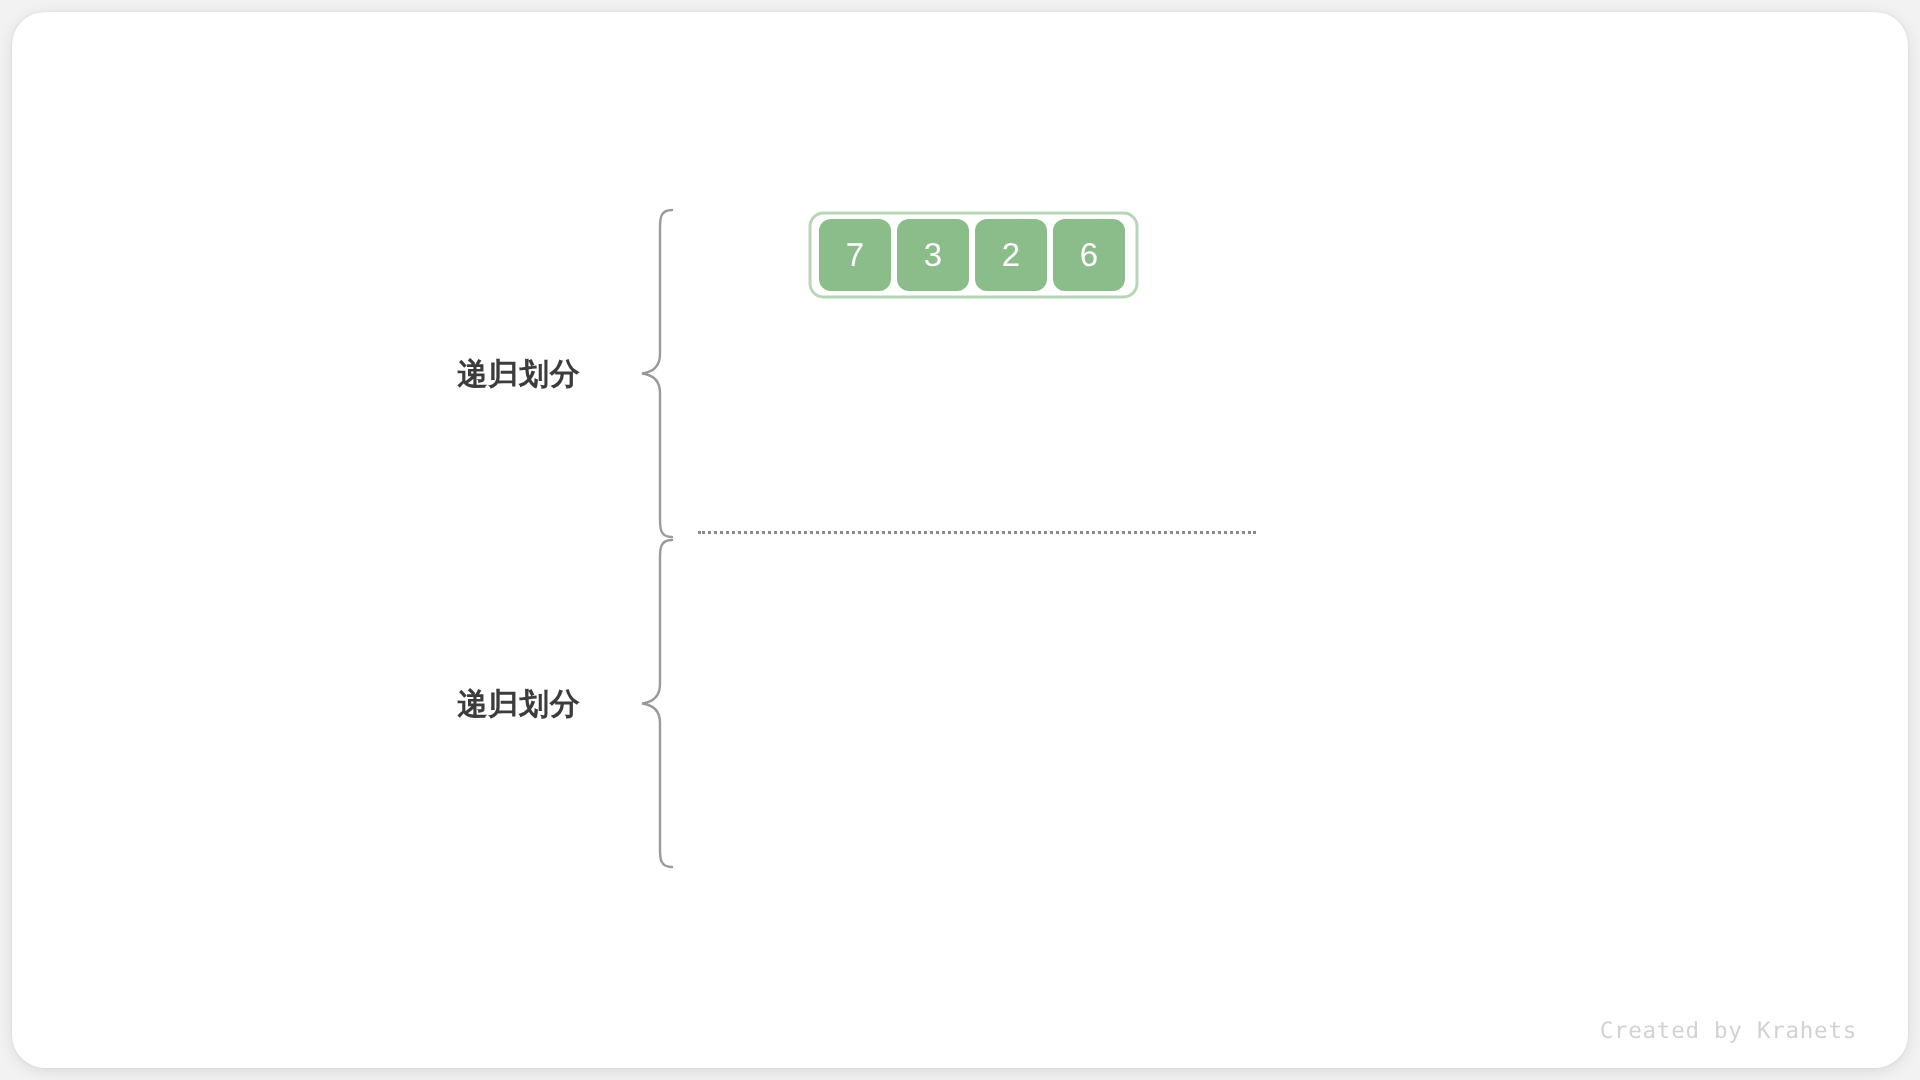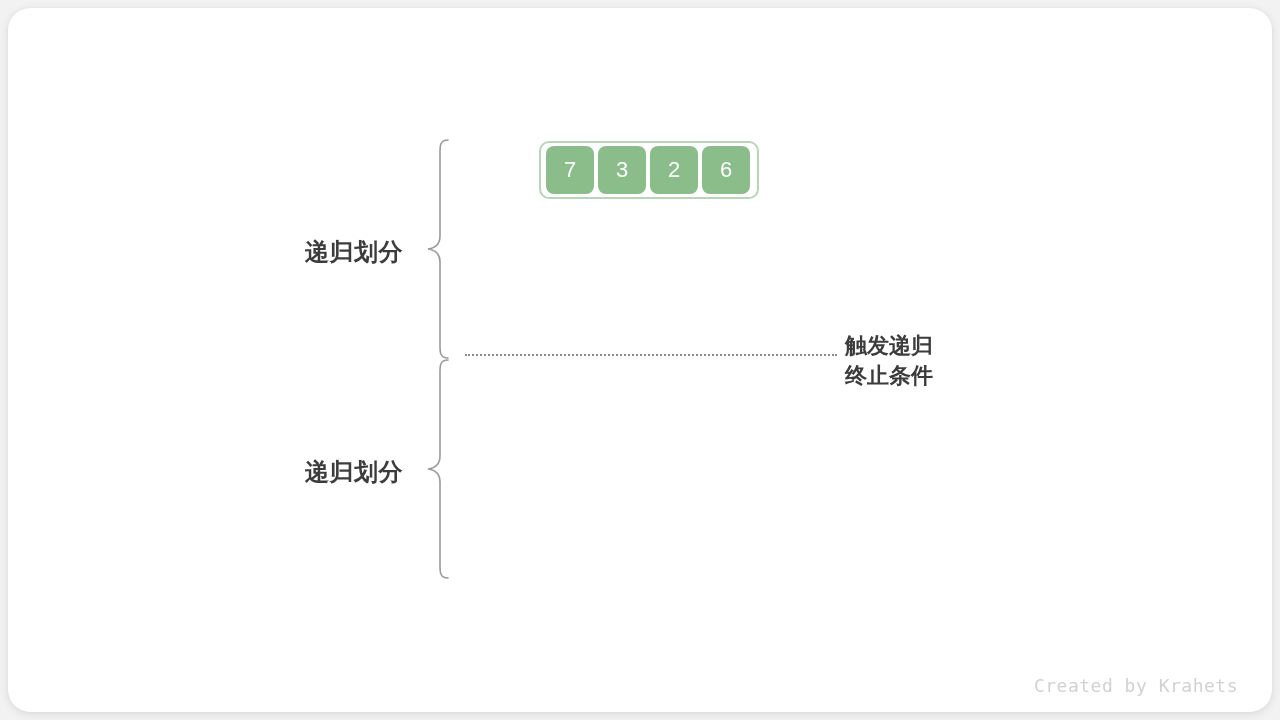"递归划分" .section-label { font-size: 24px -> 20px }
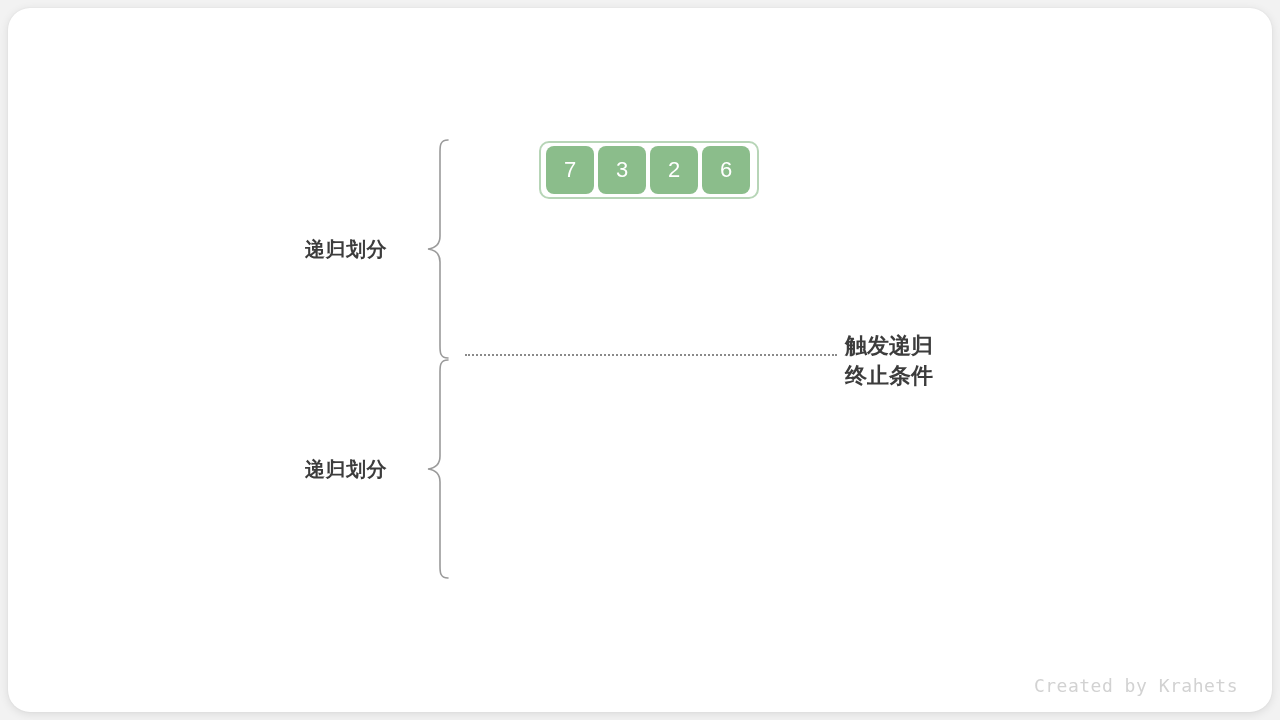"触发递归" div.annotation { html: <div> <div>触发递归</div> <div>终止条件</div> </div> -> none }
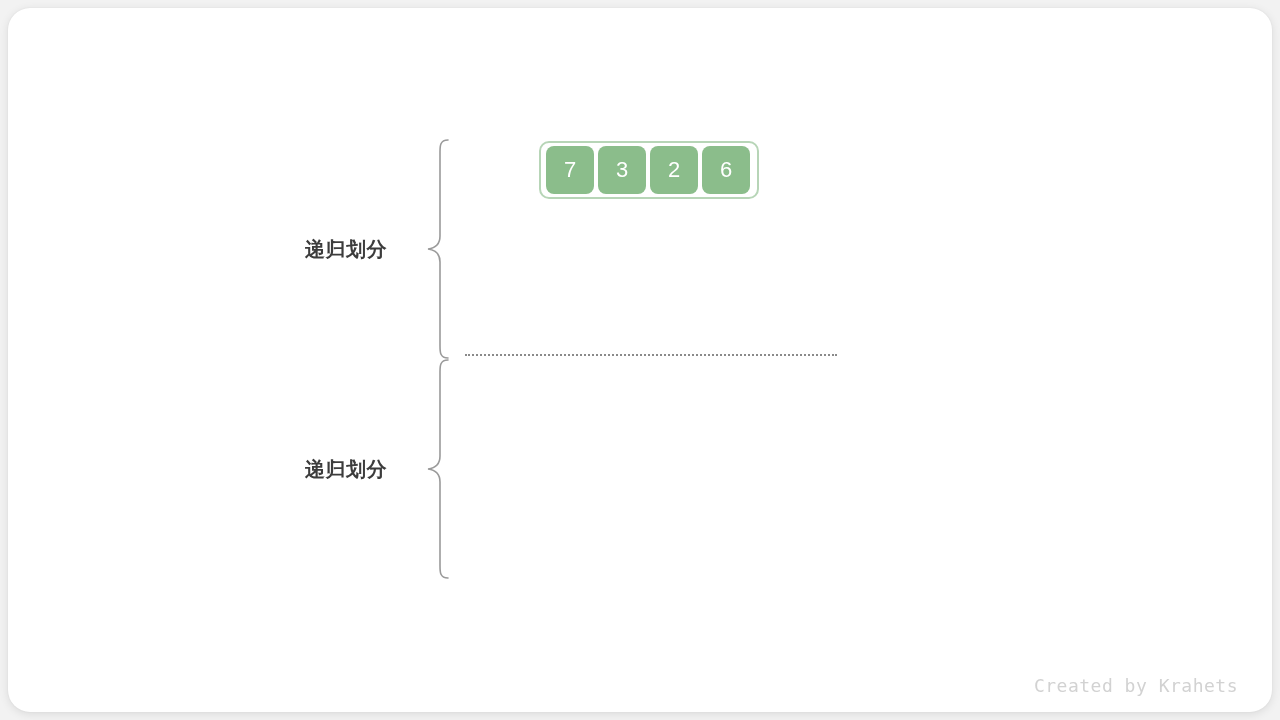"Created by Krahets" .credit { font-size: 18px -> 15px }
